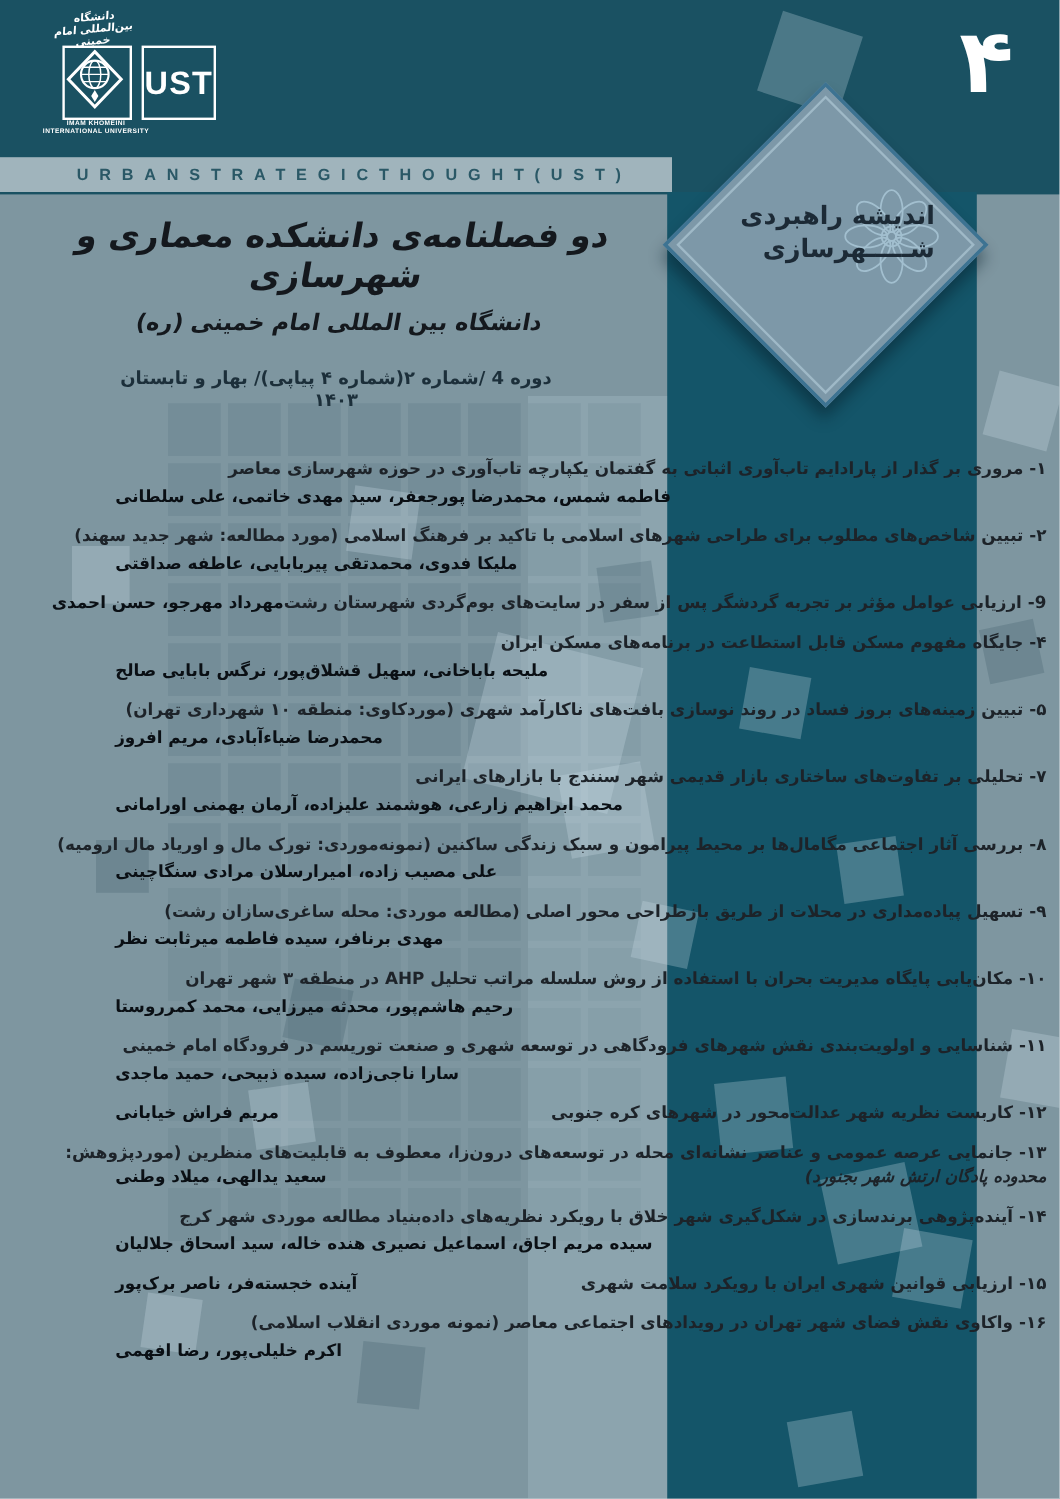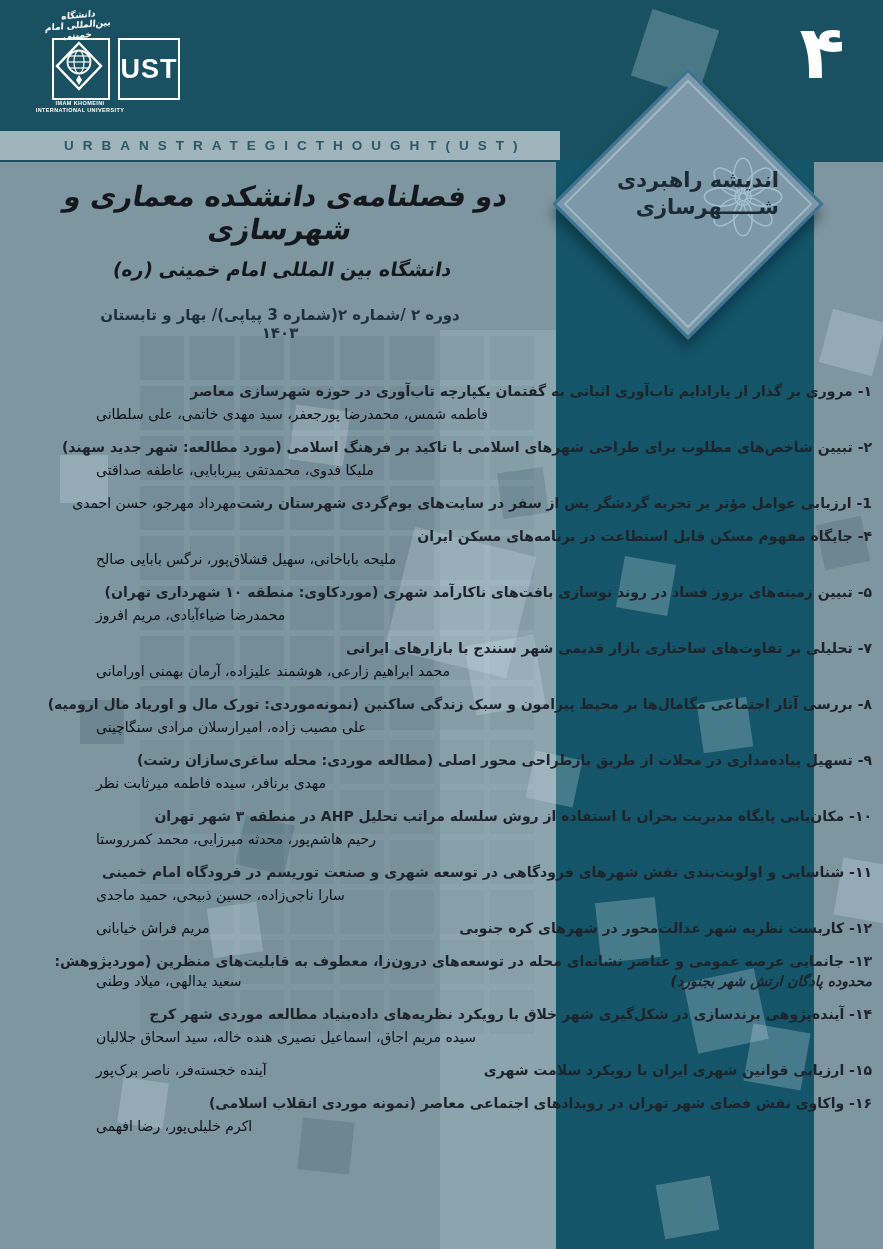"دوره ۲ /شماره ۲(شماره 3" div.issue-info { text: ۲ /شماره ۲(شماره 3 -> 4 /شماره ۲(شماره ۴ }
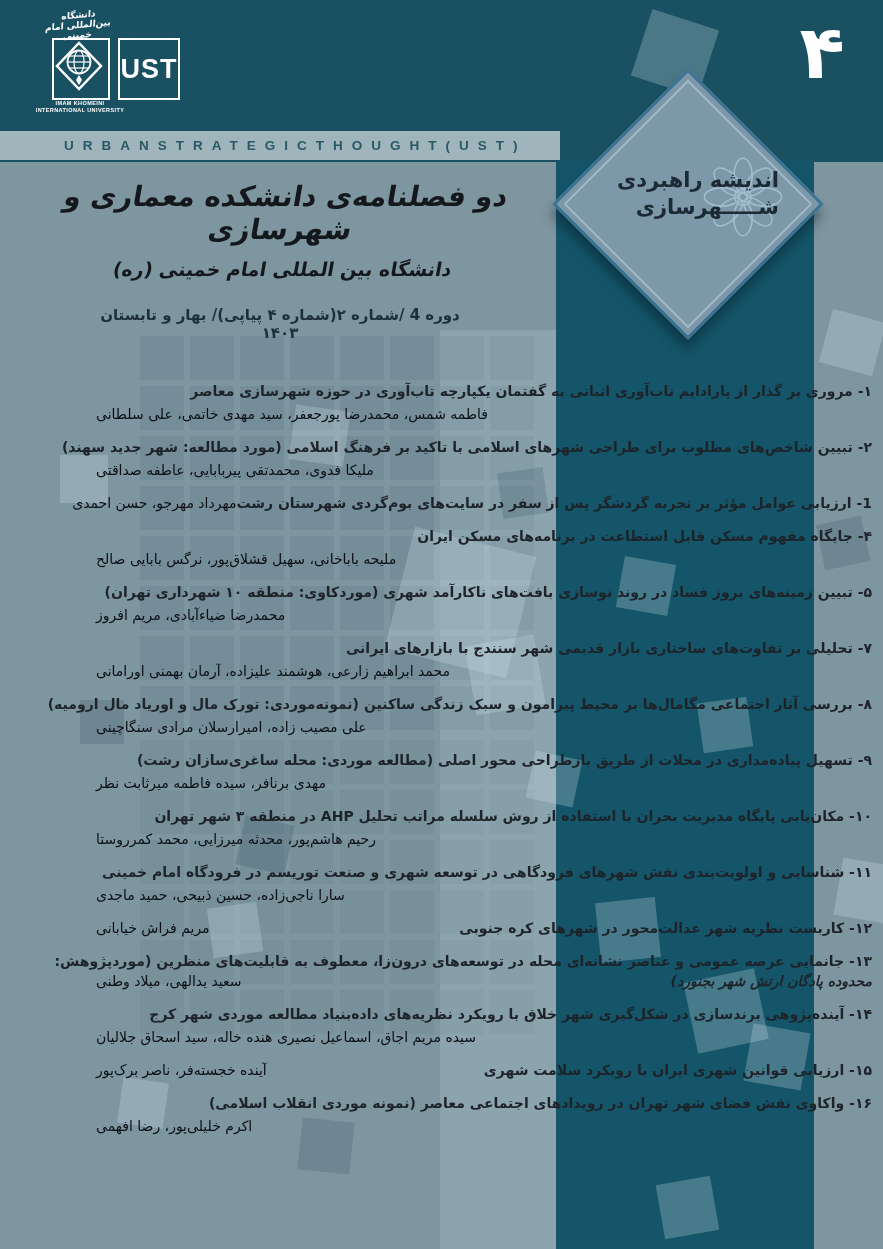"فاطمه شمس، محمدرضا پورجعفر، سید" .article .authors { font-weight: normal -> bold }
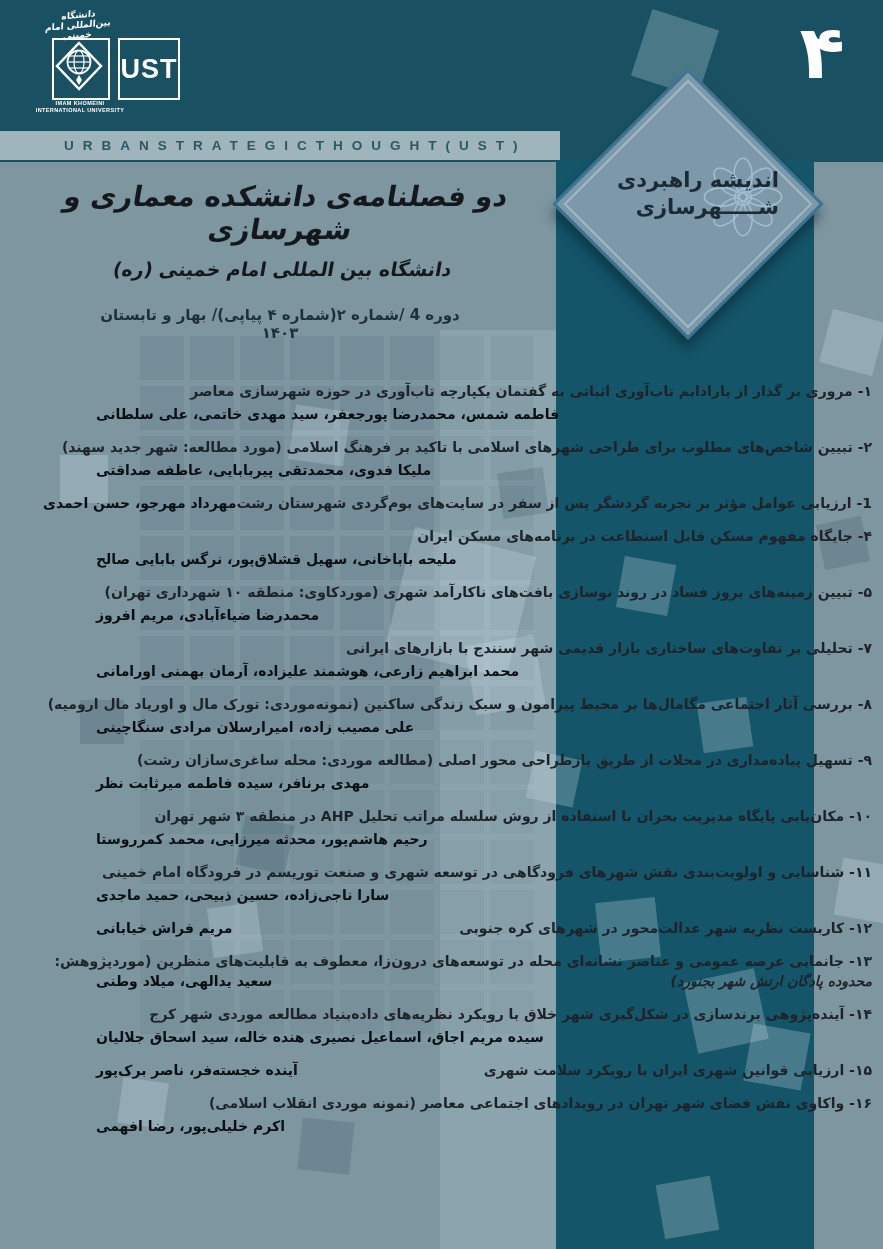"1- ارزیابی عوامل مؤثر بر" div.title { text: 1- -> 9- }
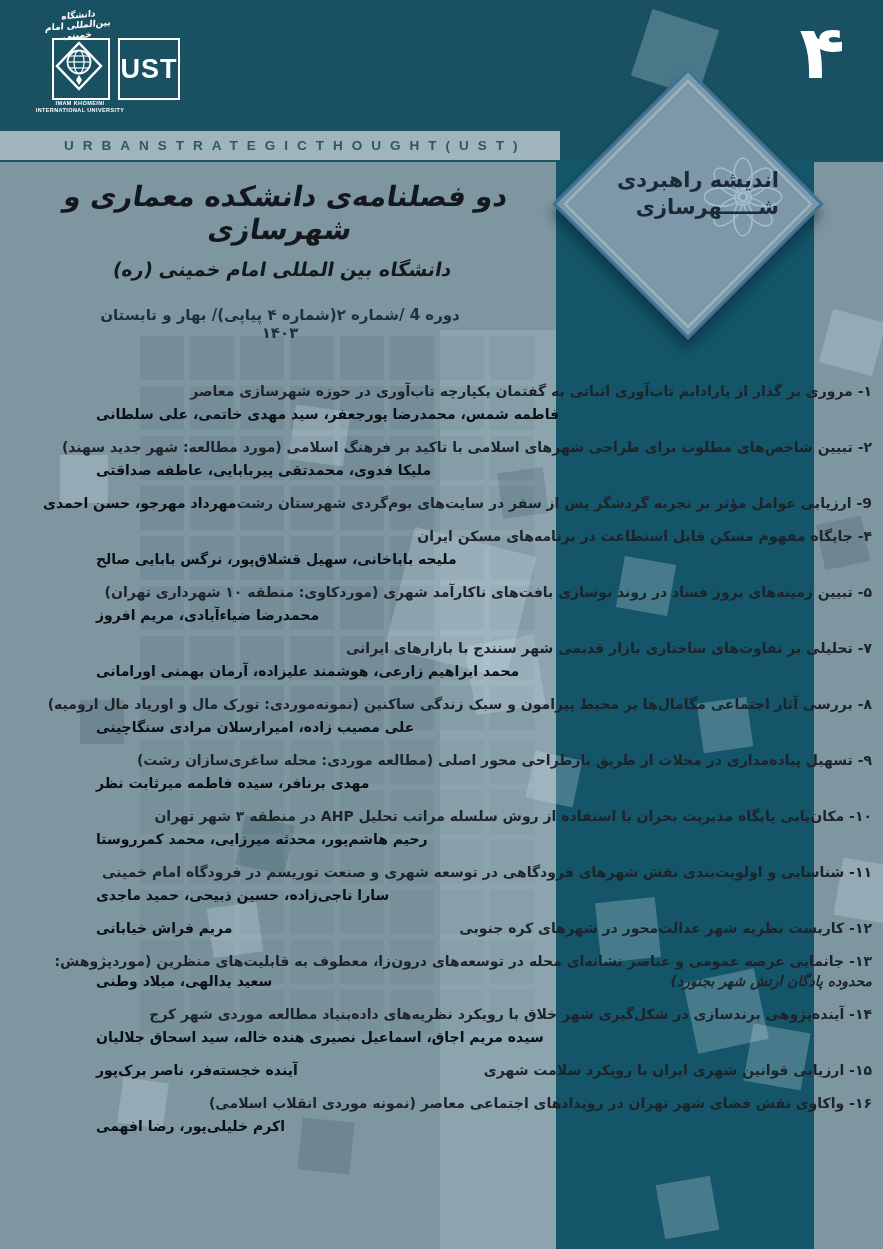"سارا ناجی‌زاده، حسین ذبیحی، حمید" div.authors { text: حسین -> سیده }
